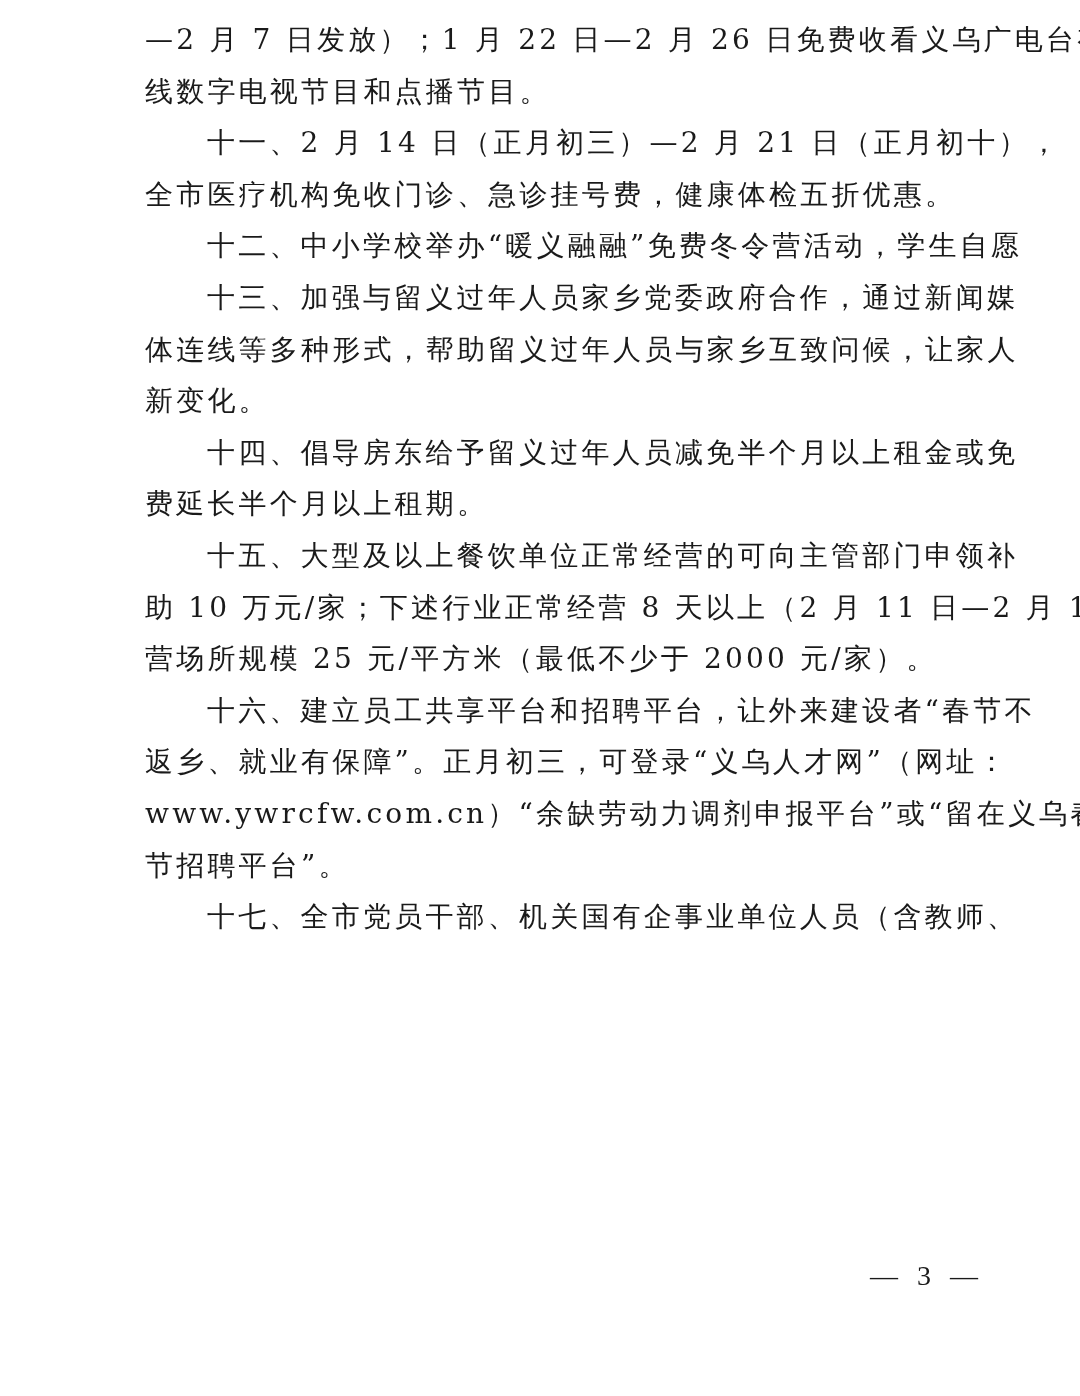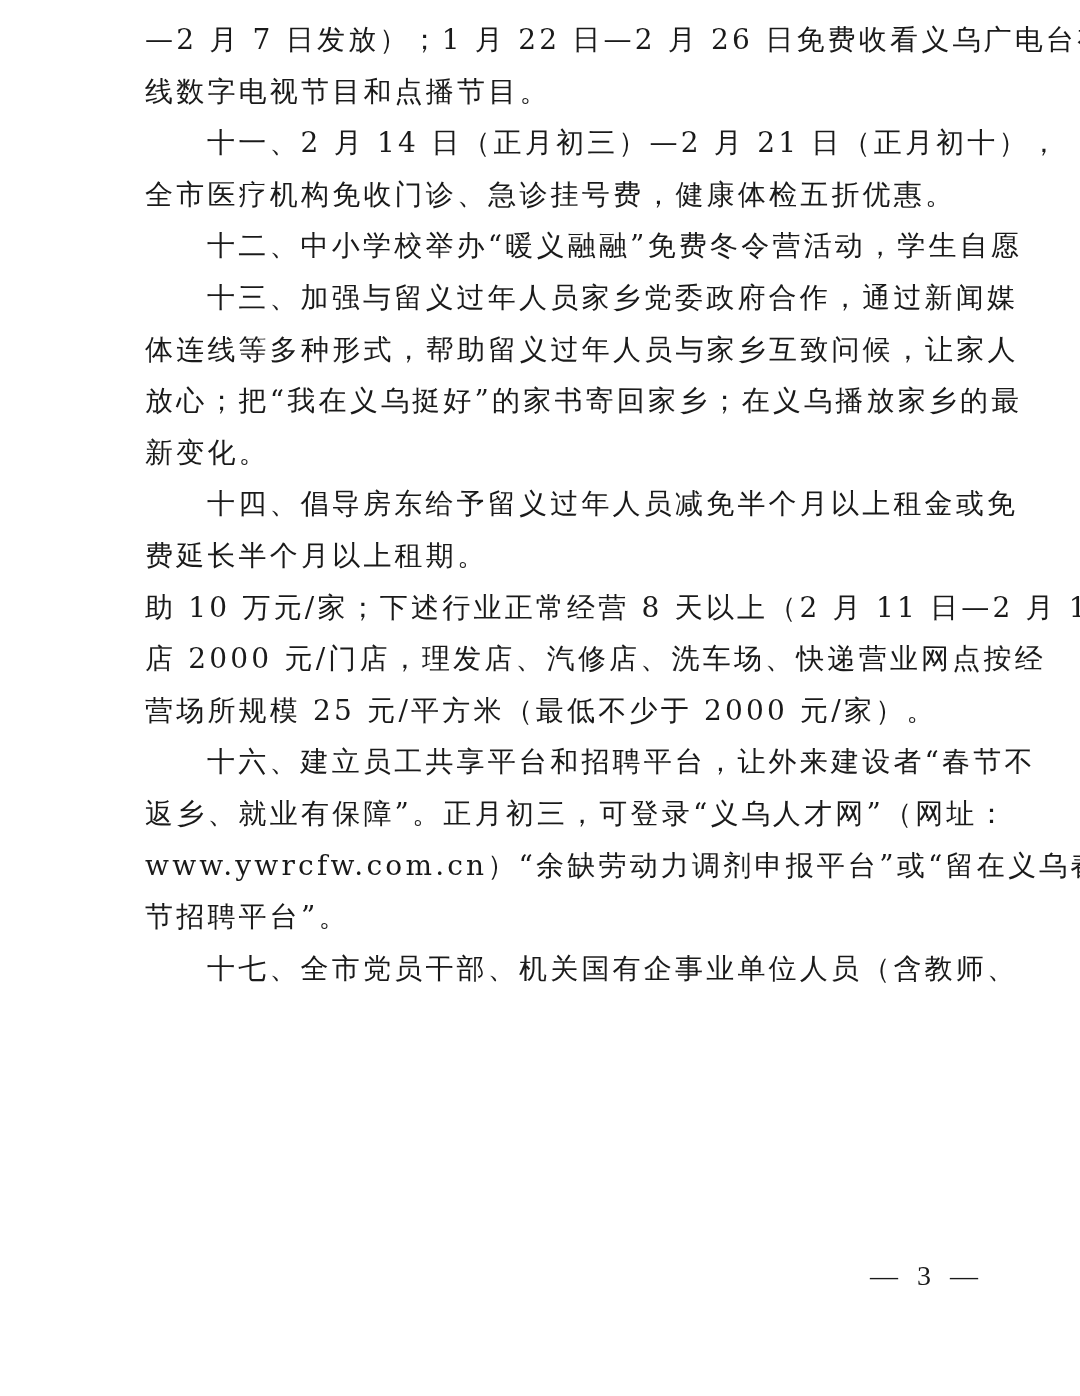"放心；把“我在义乌挺好”的家书寄回家乡；在义乌播放家乡的最" span.line { html: <span>放心；把“我在义乌挺好”的家书寄回家乡；在义乌播放家乡的最</span> -> none }
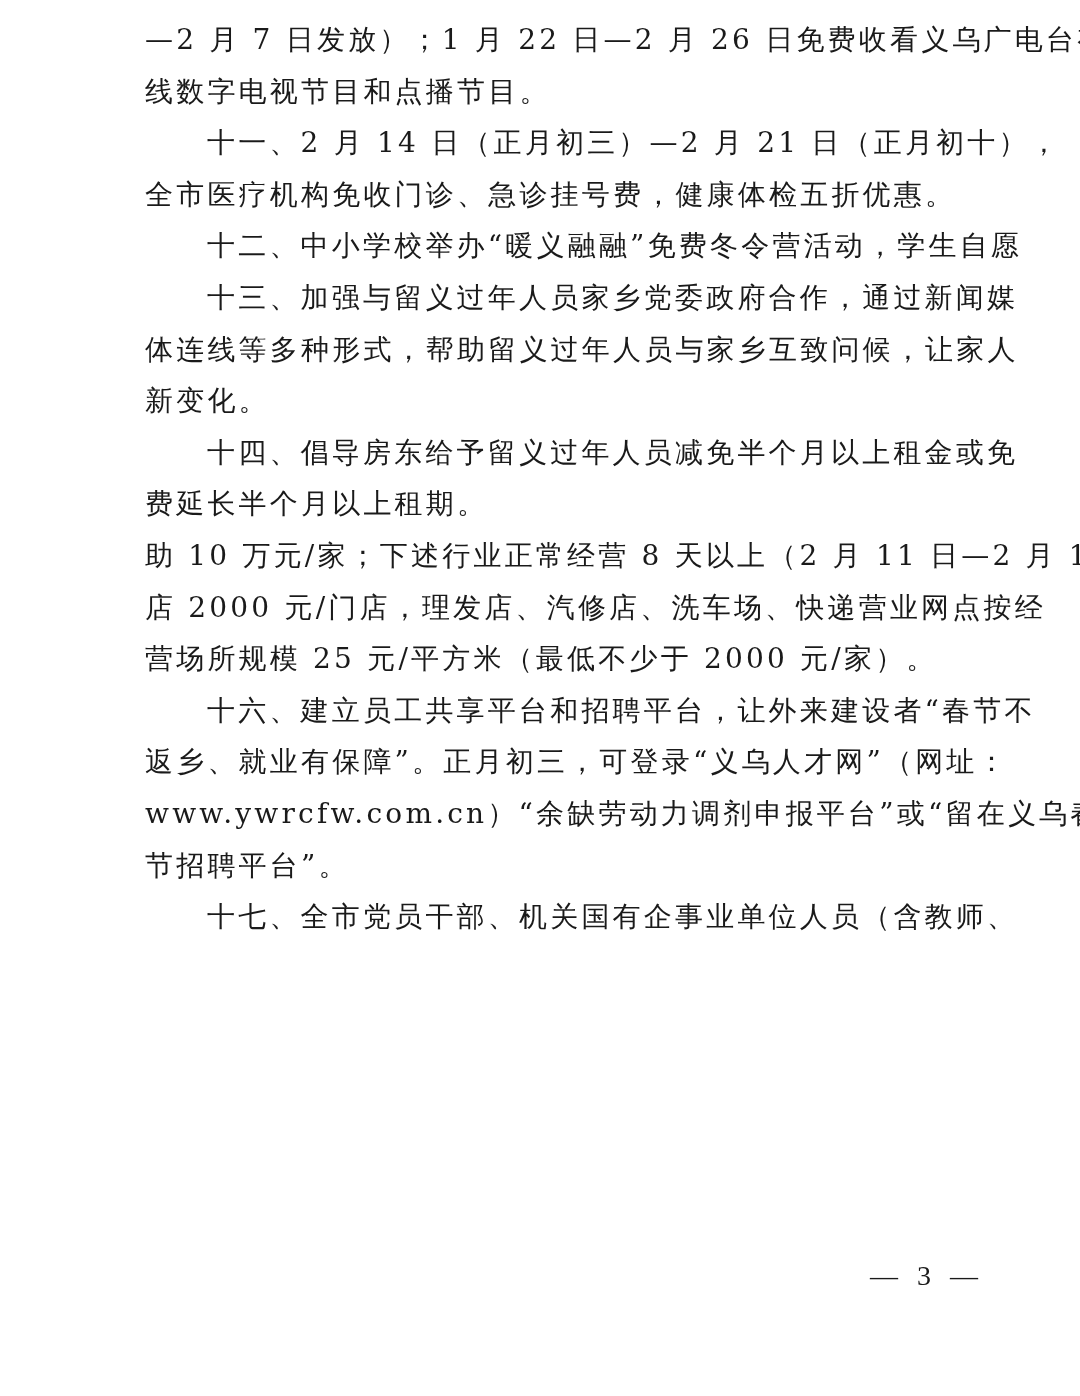"十五、大型及以上餐饮单位正常经营的可向主管部门申领补" span.line { html: none -> <span>十五、大型及以上餐饮单位正常经营的可向主管部门申领补</span> }
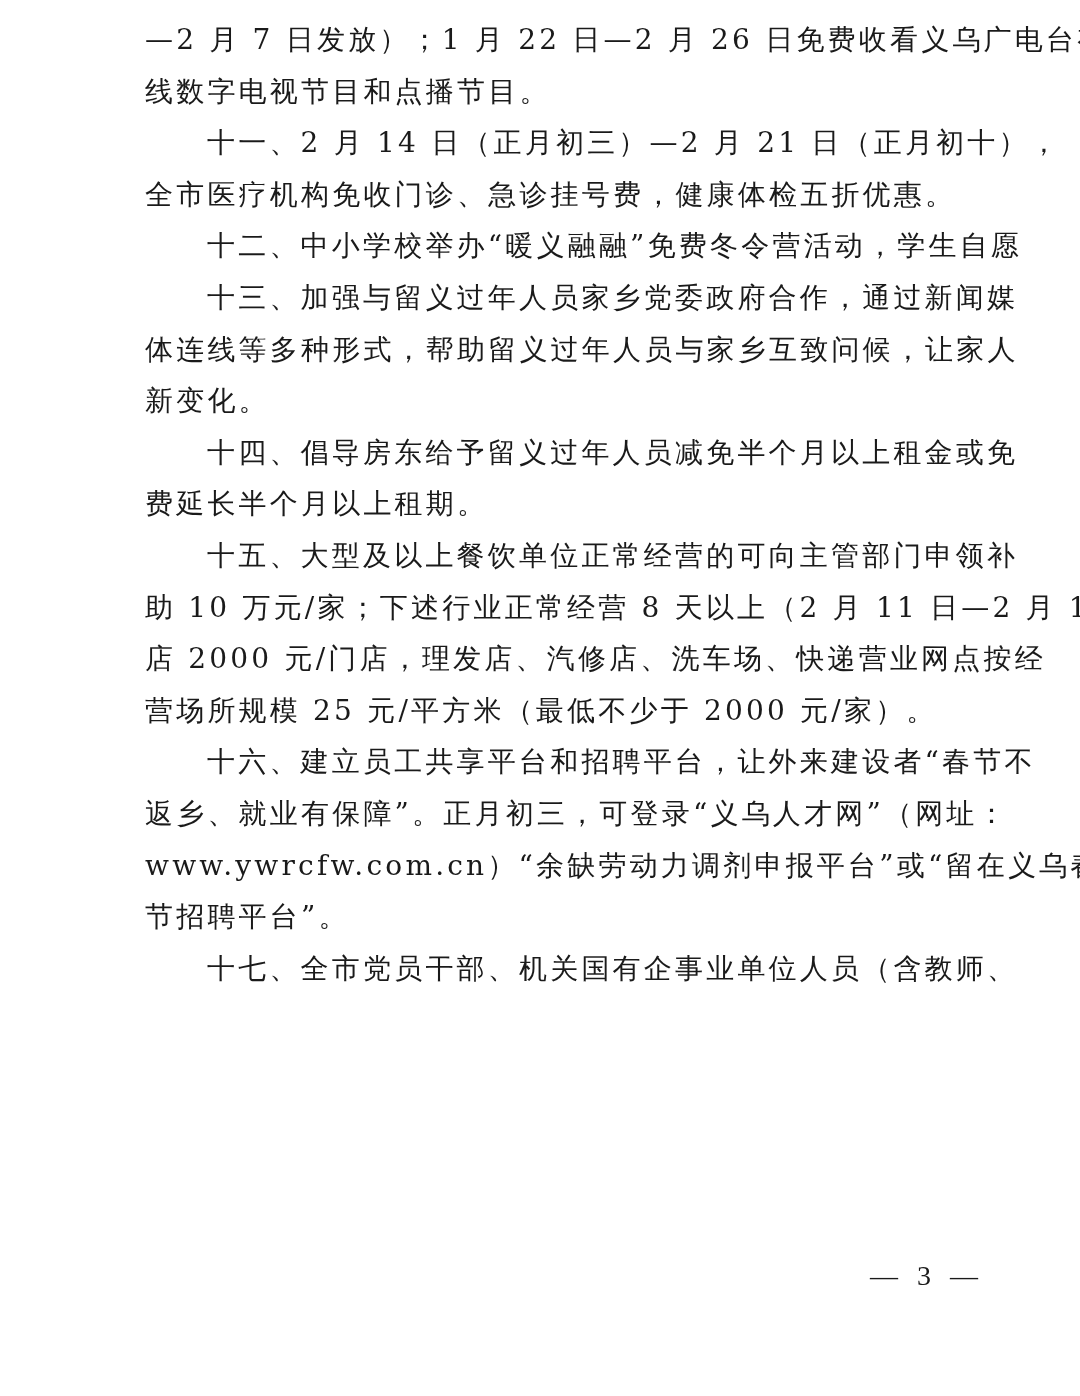"店 2000 元/门店，理发店、汽修店、洗车场、快递营业网点按经" span.line { html: <span>店 2000 元/门店，理发店、汽修店、洗车场、快递营业网点按经</span> -> none }
